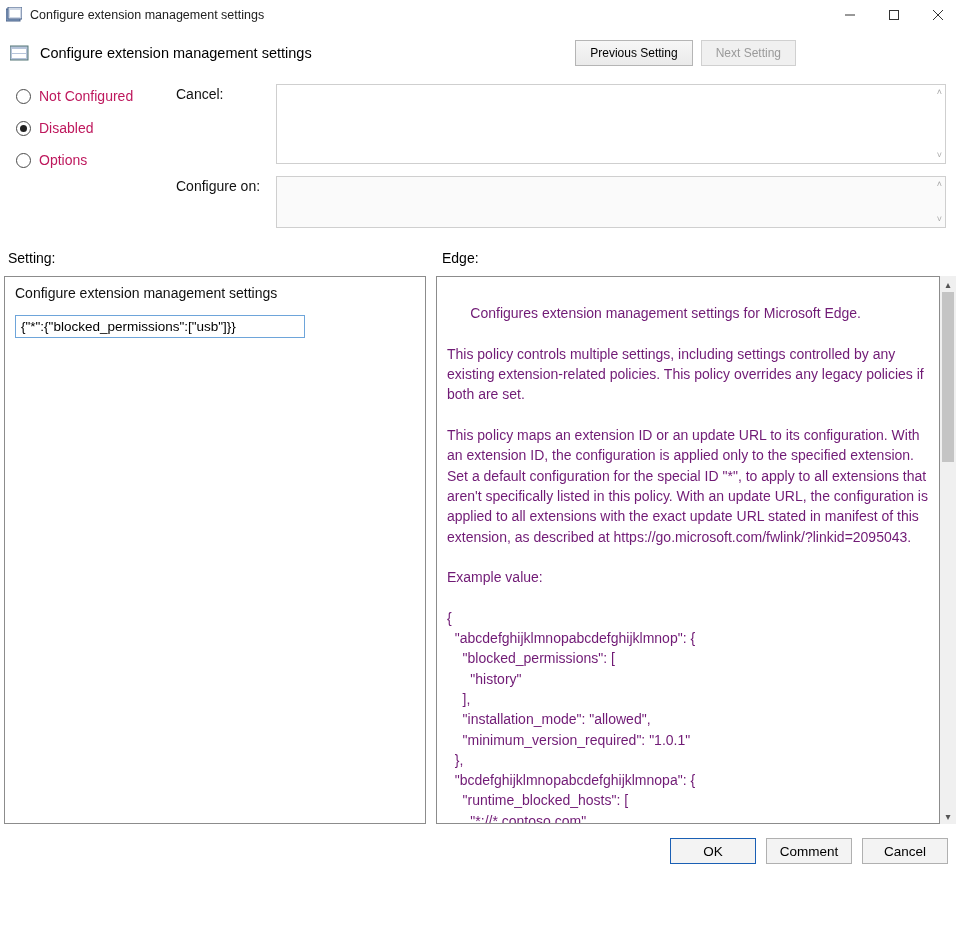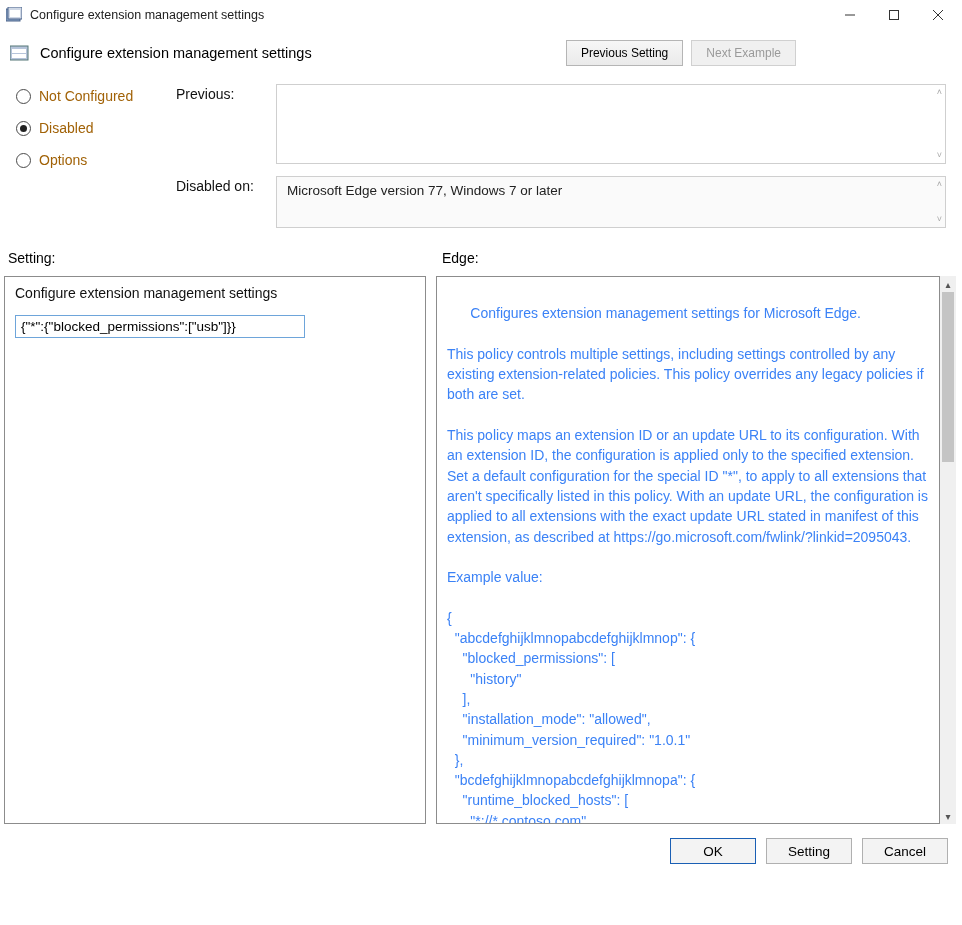"Next Example" button.std-button { text: Example -> Setting }
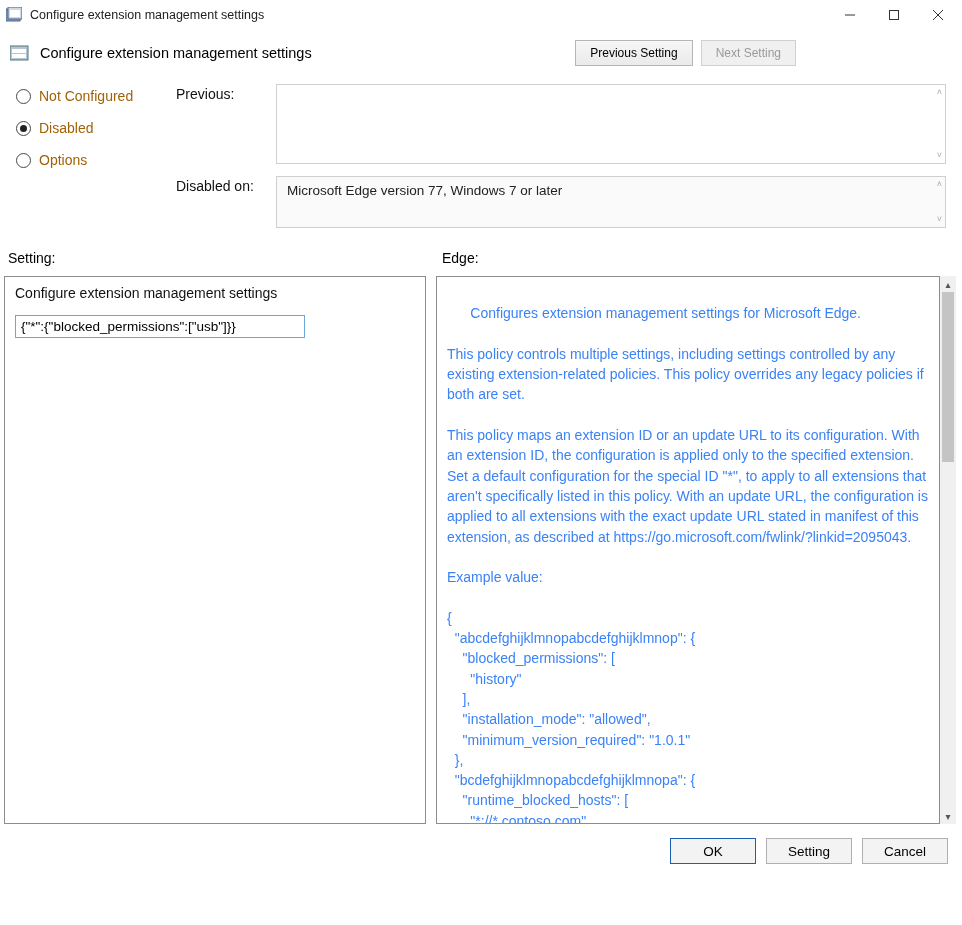"Not Configured" .radio-item { color: #a16207 -> #be185d }
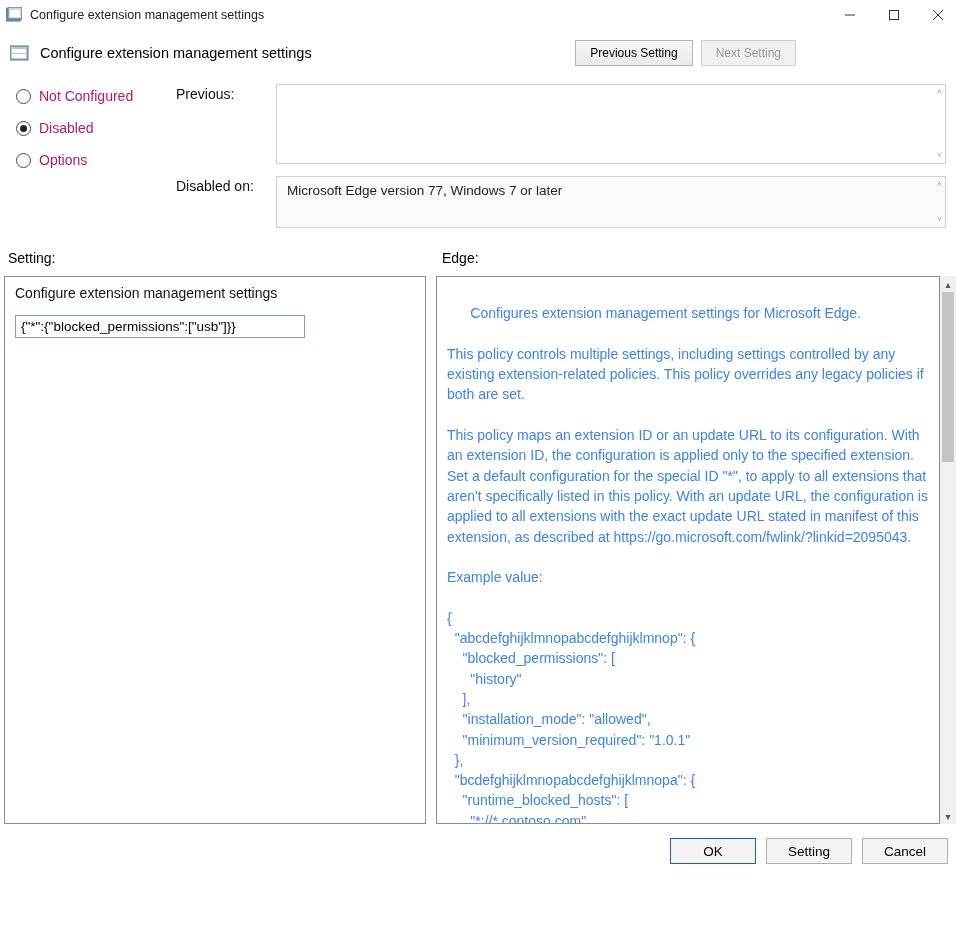"Previous:" div.field-label { text: Previous -> Cancel }
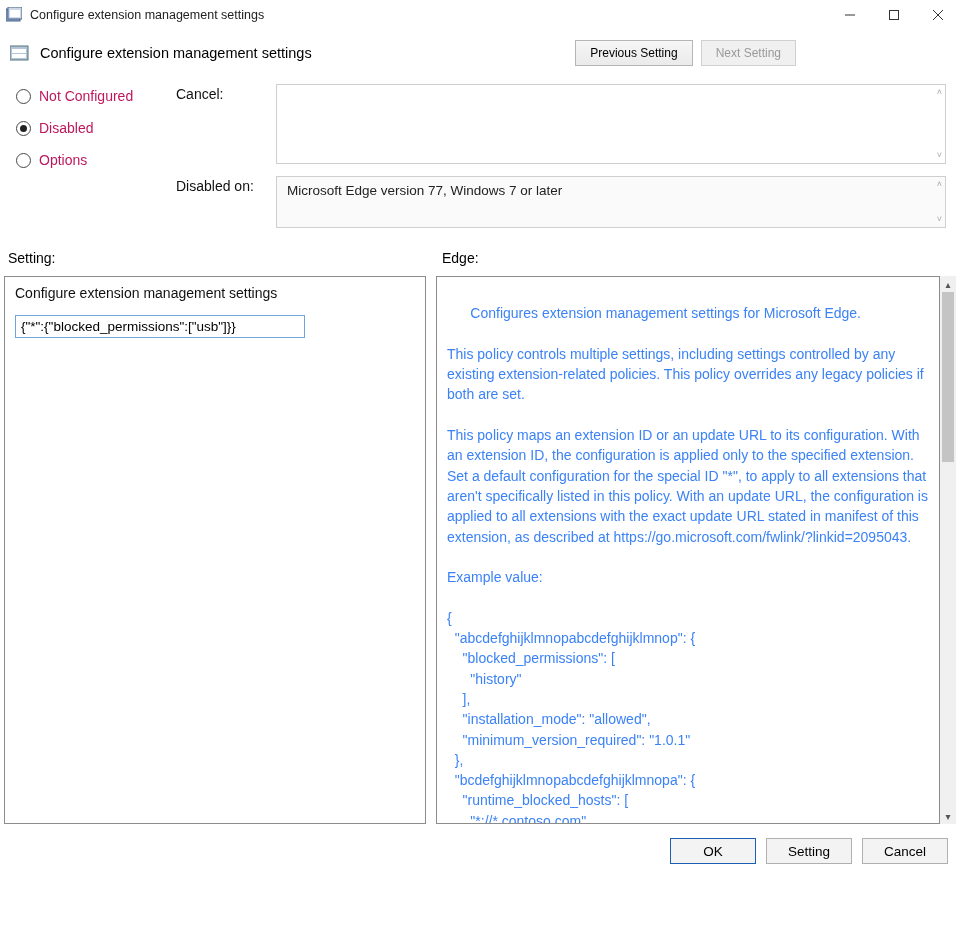"Disabled on:" div.field-label { text: Disabled -> Configure }
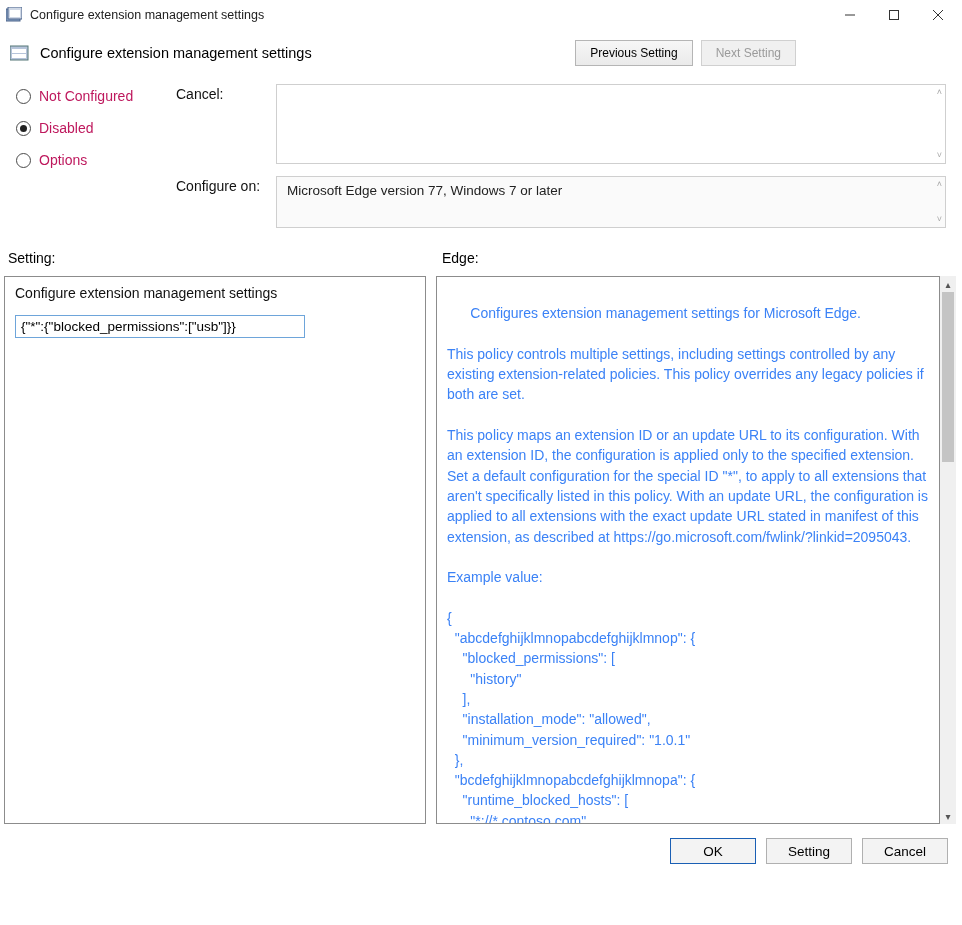"Microsoft Edge version 77, Windows" span { html: <span>Microsoft Edge version 77, Windows 7 or later</span> -> none }
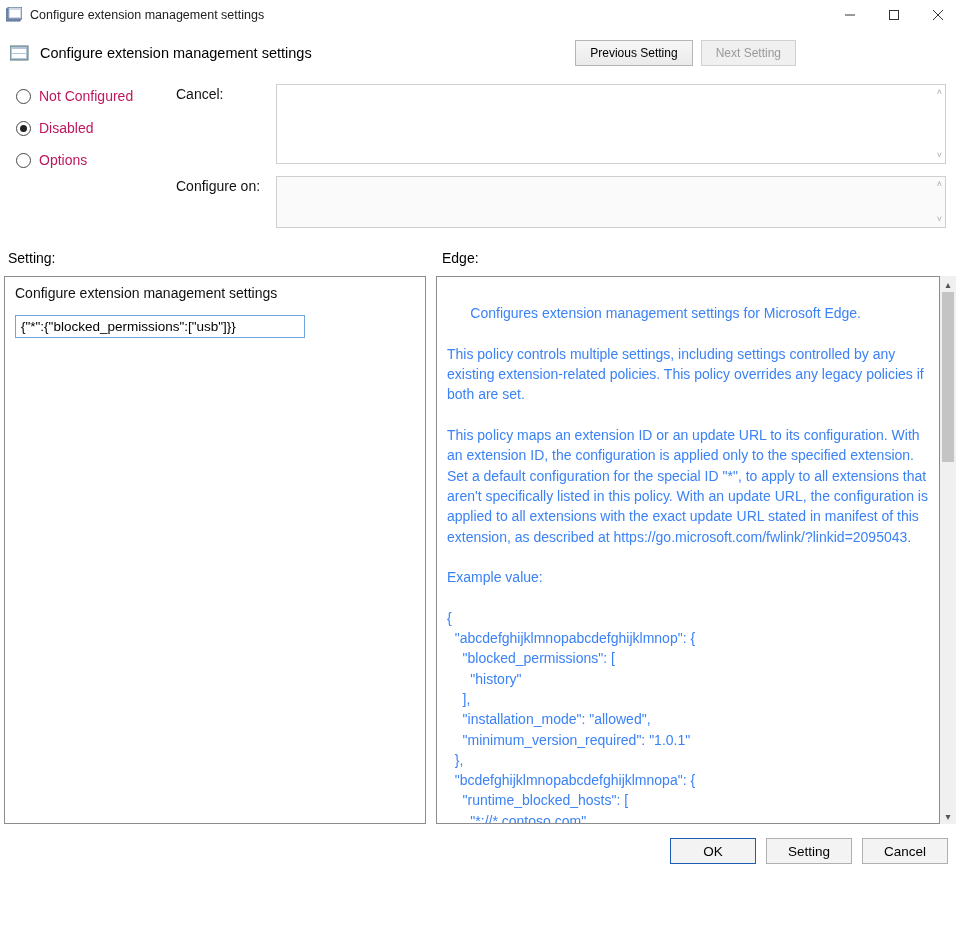"Configures extension management settings" .help-panel { color: #3b82f6 -> #701a75 }
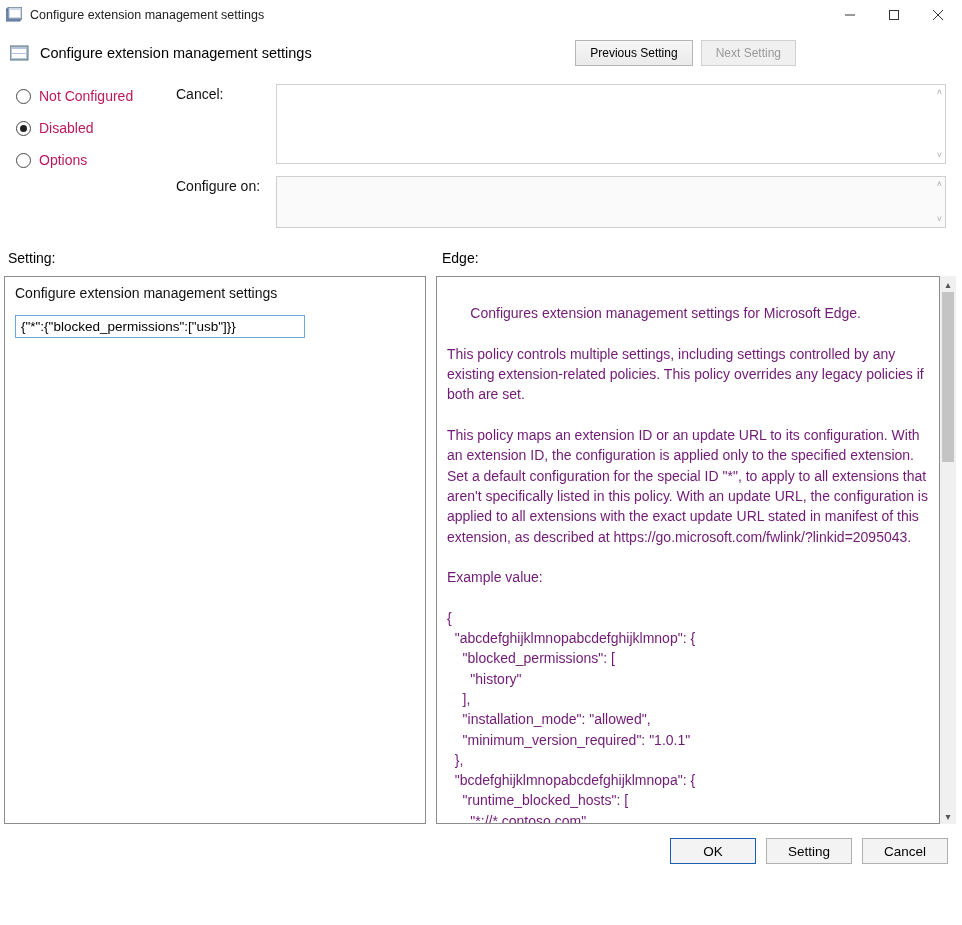"Setting" button { text: Setting -> Comment }
